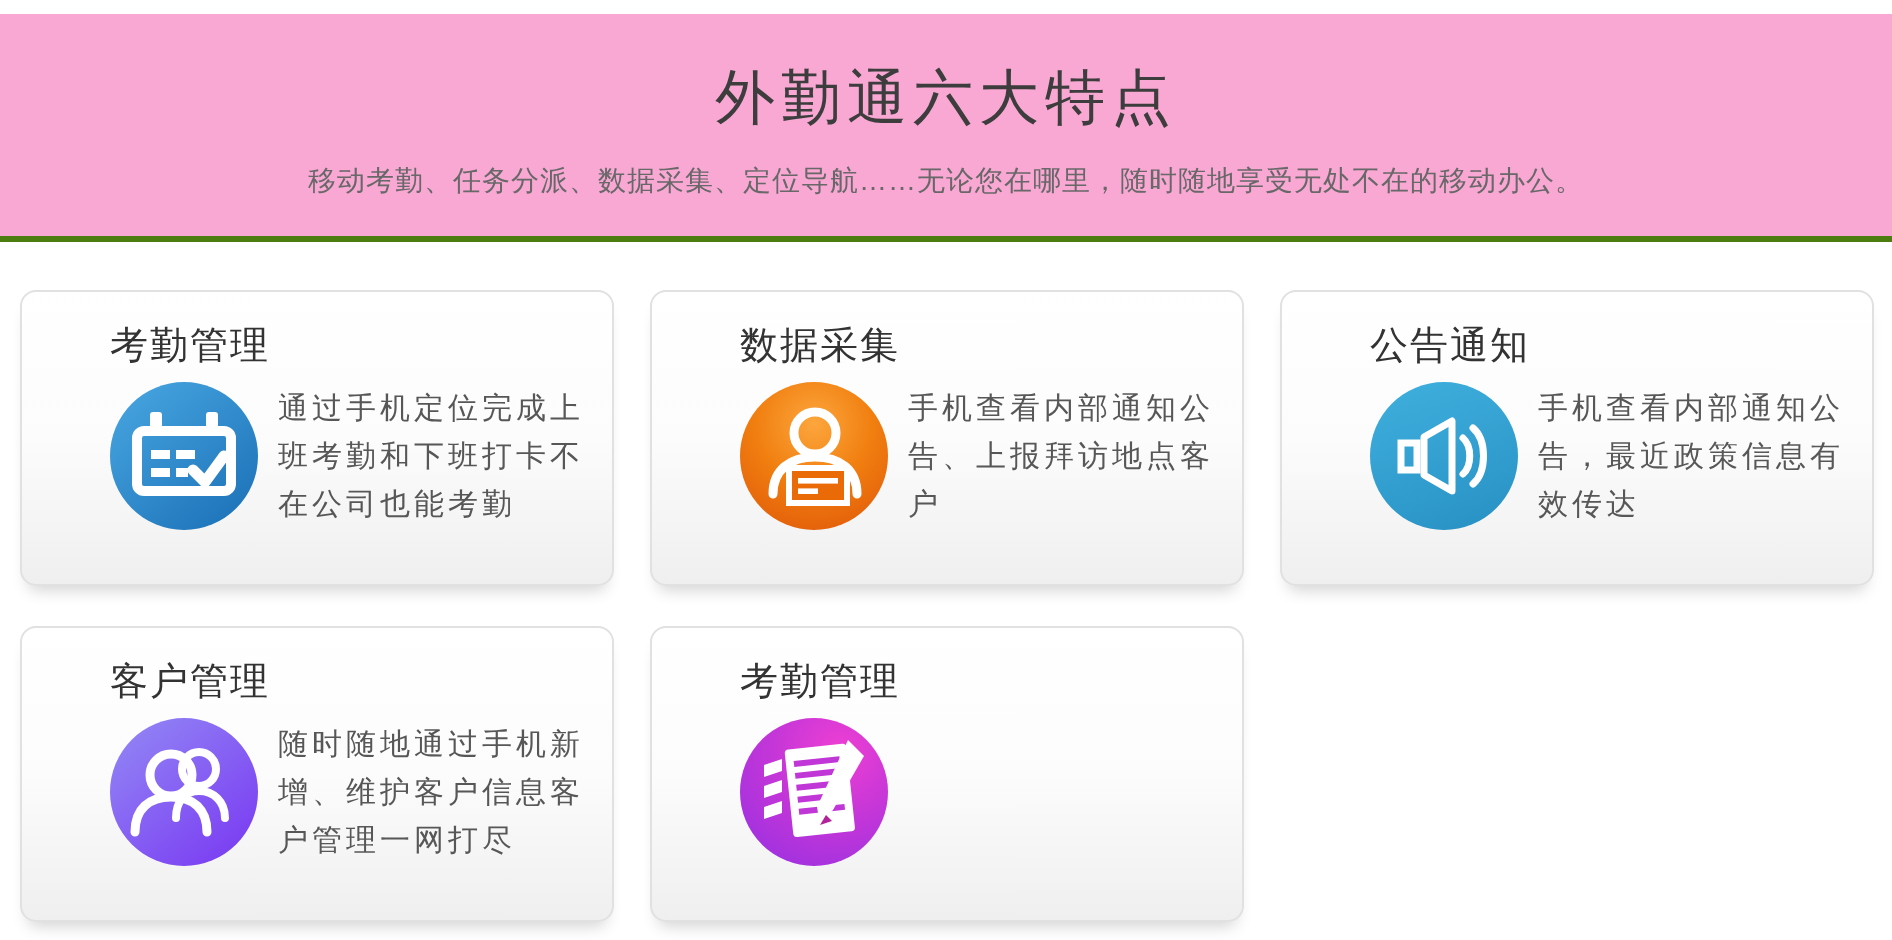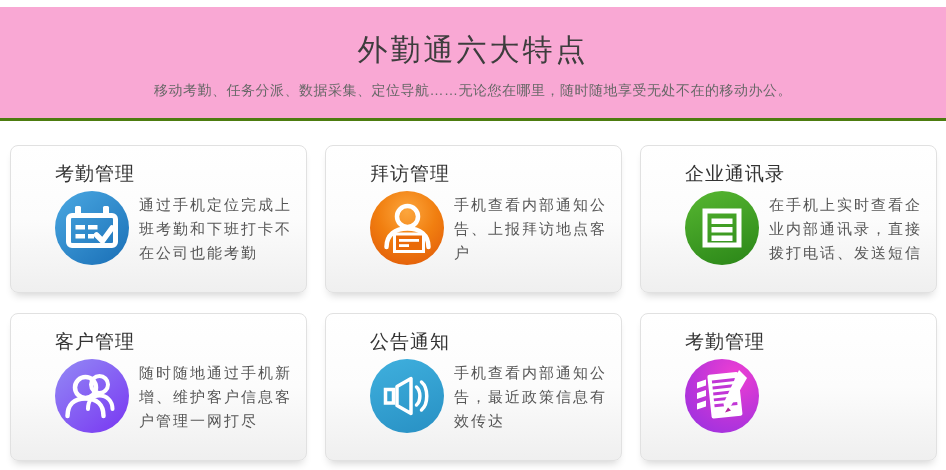"拜访管理" h3.card-title { text: 拜访管理 -> 数据采集 }
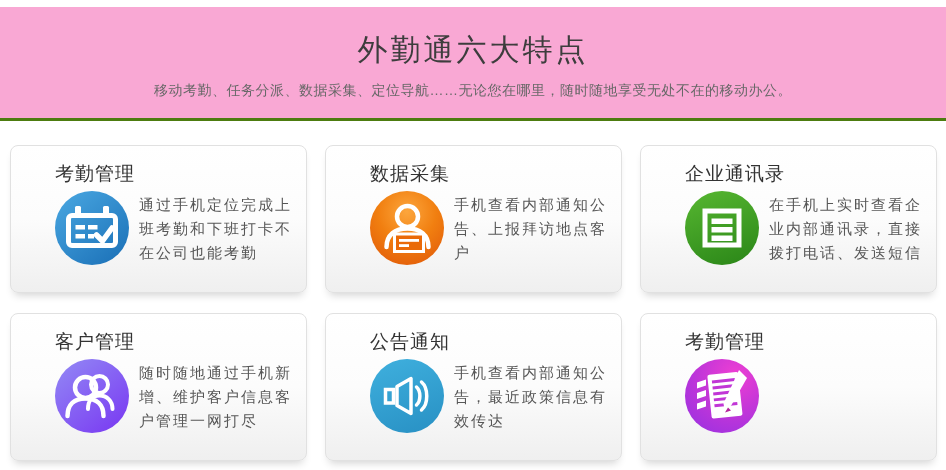"企业通讯录" div.card { html: <div> <h3>企业通讯录</h3> <div> <div> <svg> <rect></rect> <rect></rect> <rect></rect> <rect></rect> </svg> </div> <p>在手机上实时查看企业内部通讯录，直接拨打电话、发送短信</p> </div> </div> -> none }
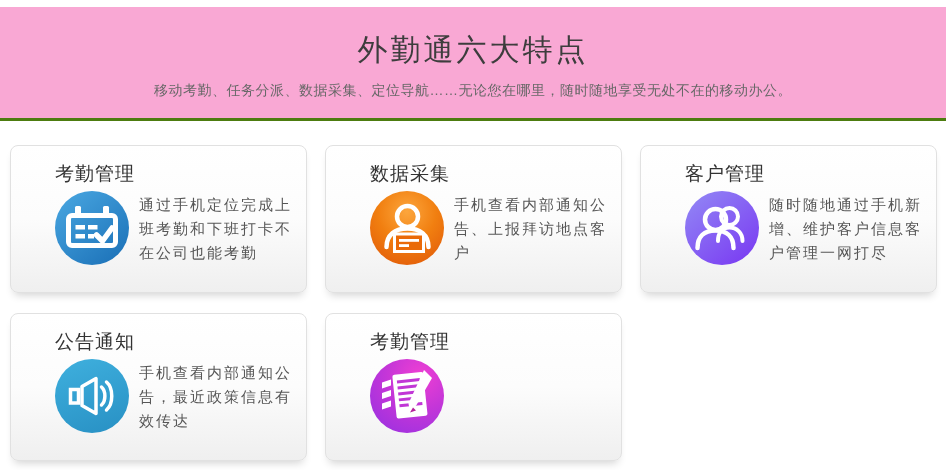"客户管理" div.card { order: before "公告通知" -> after "公告通知" }
